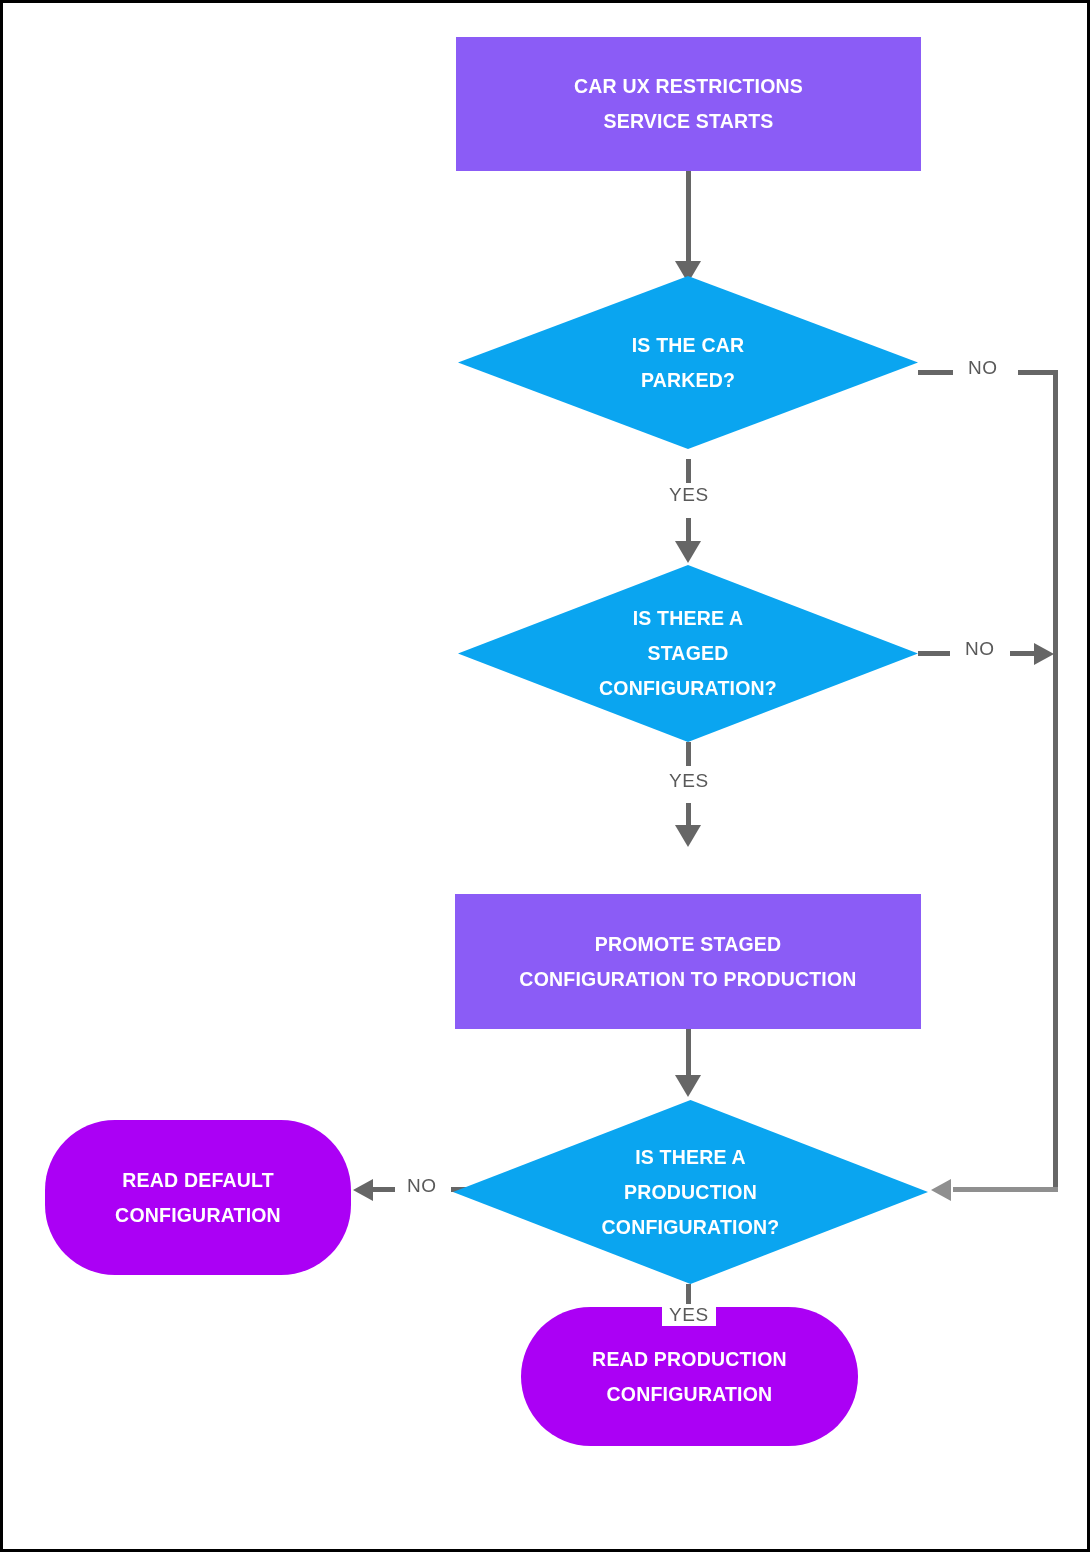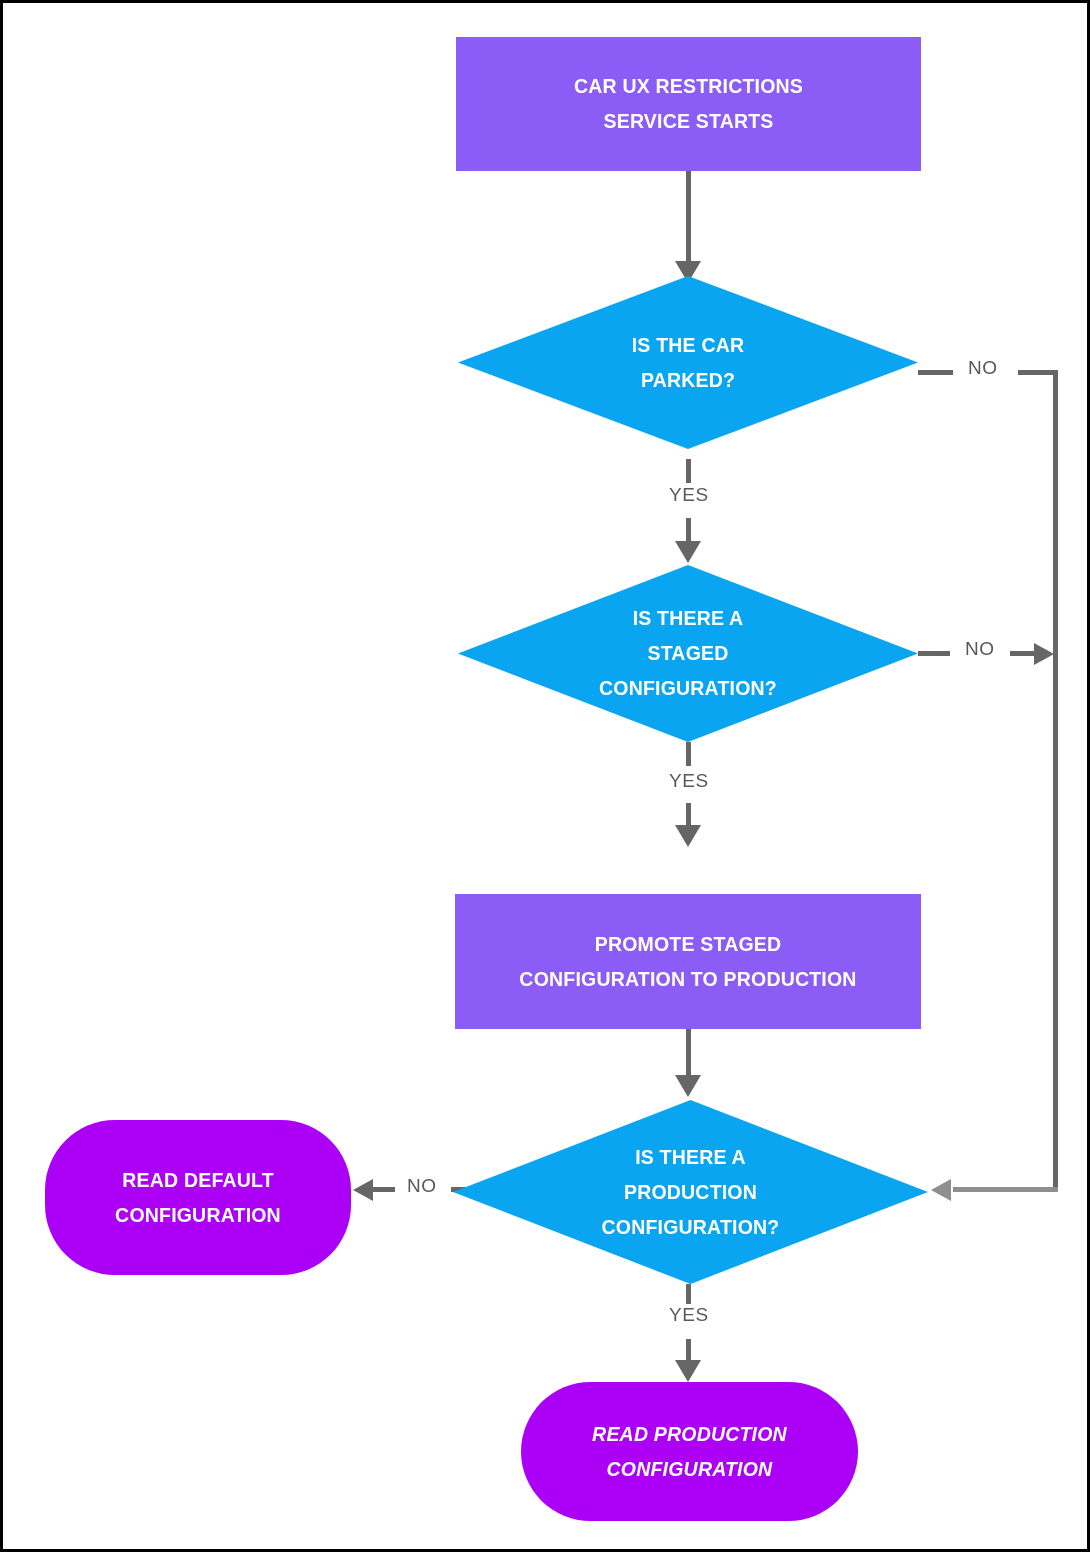"READ PRODUCTION" div.node { font-style: italic -> none; top: 1379px -> 1304px }
